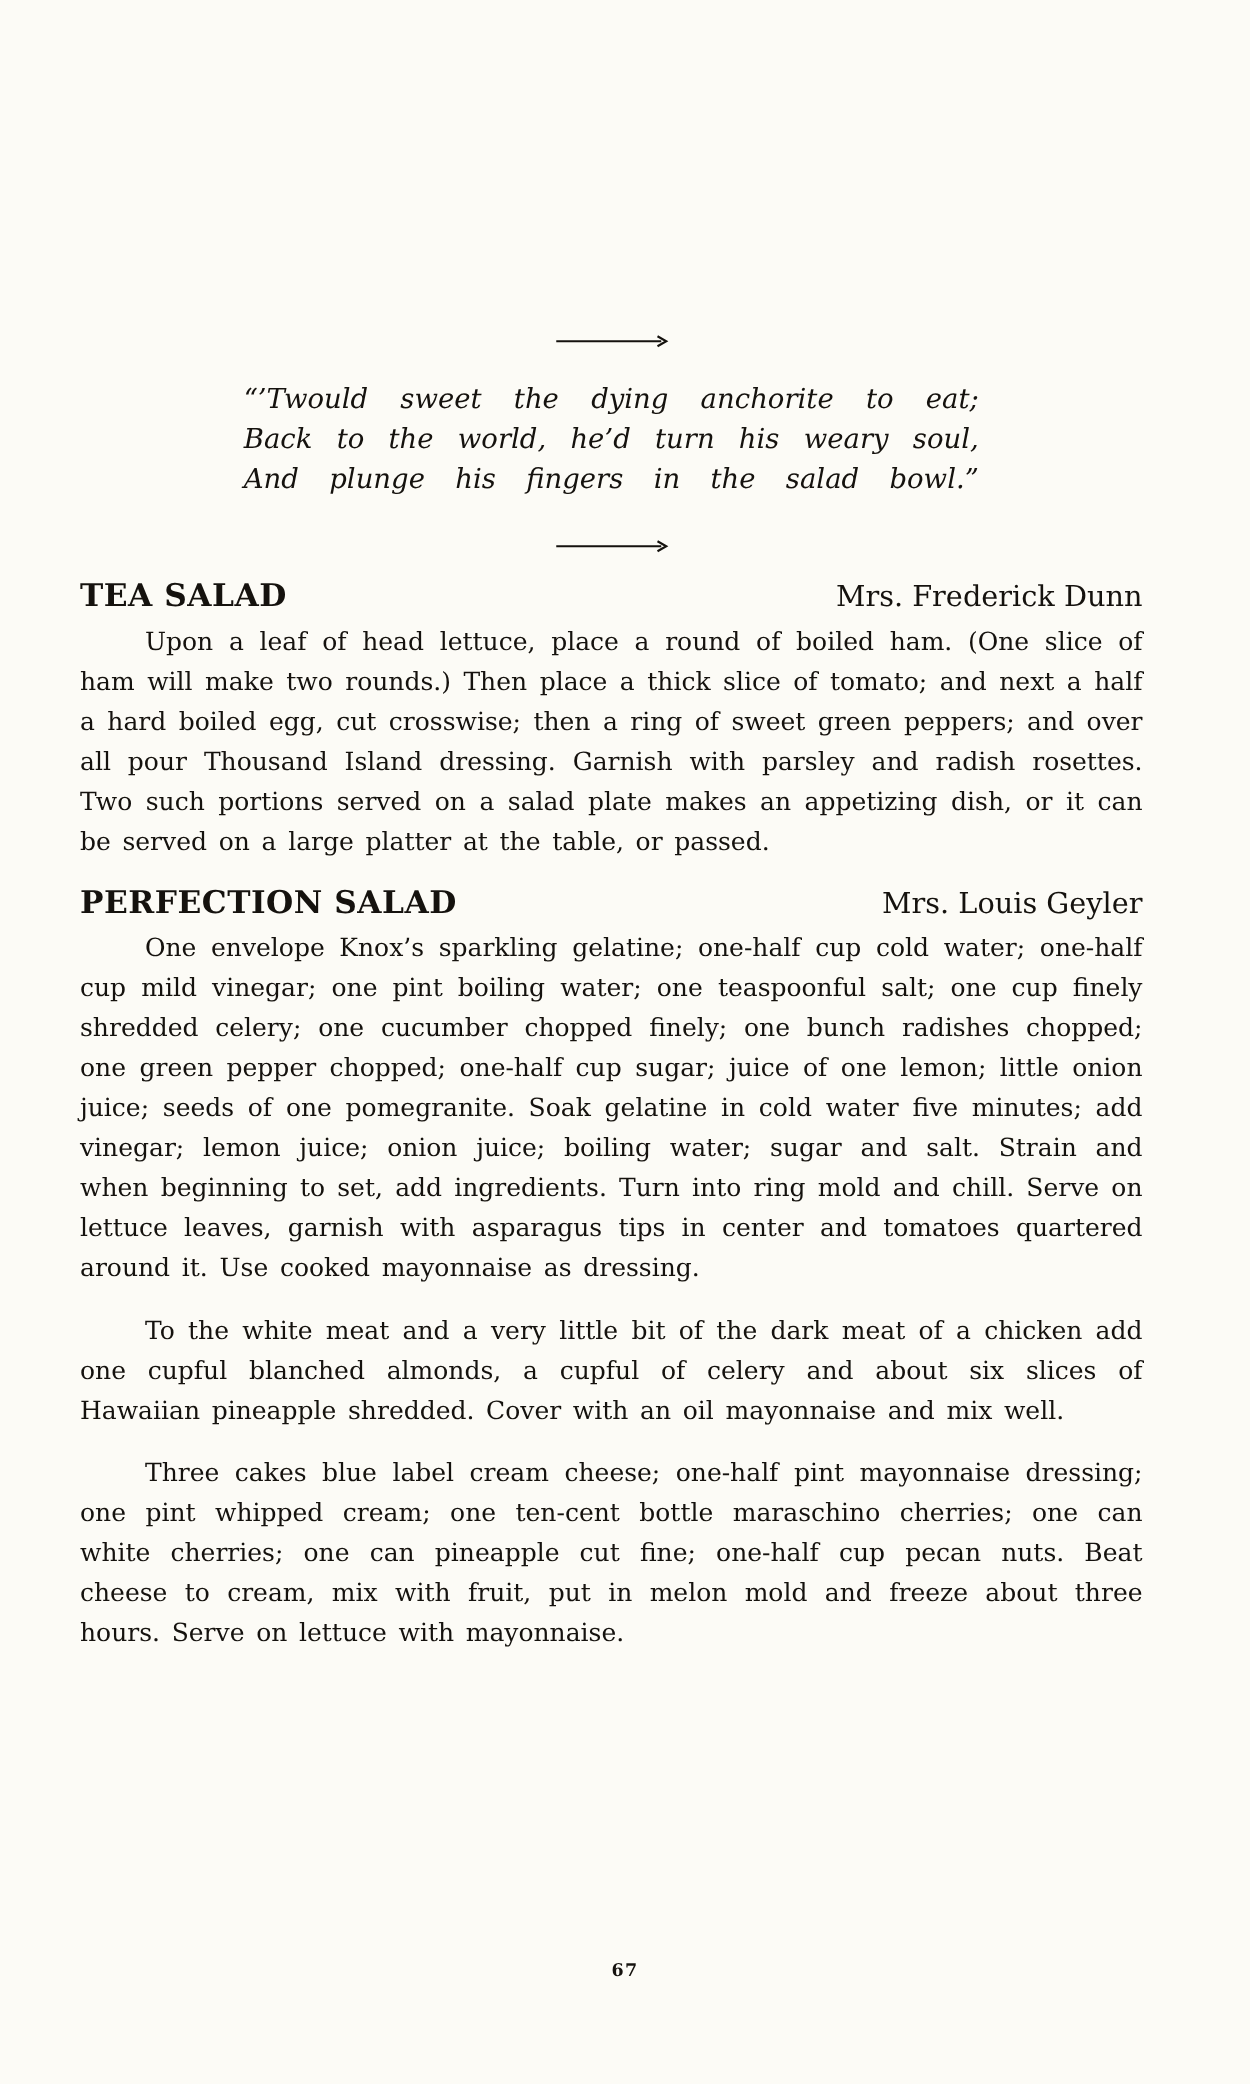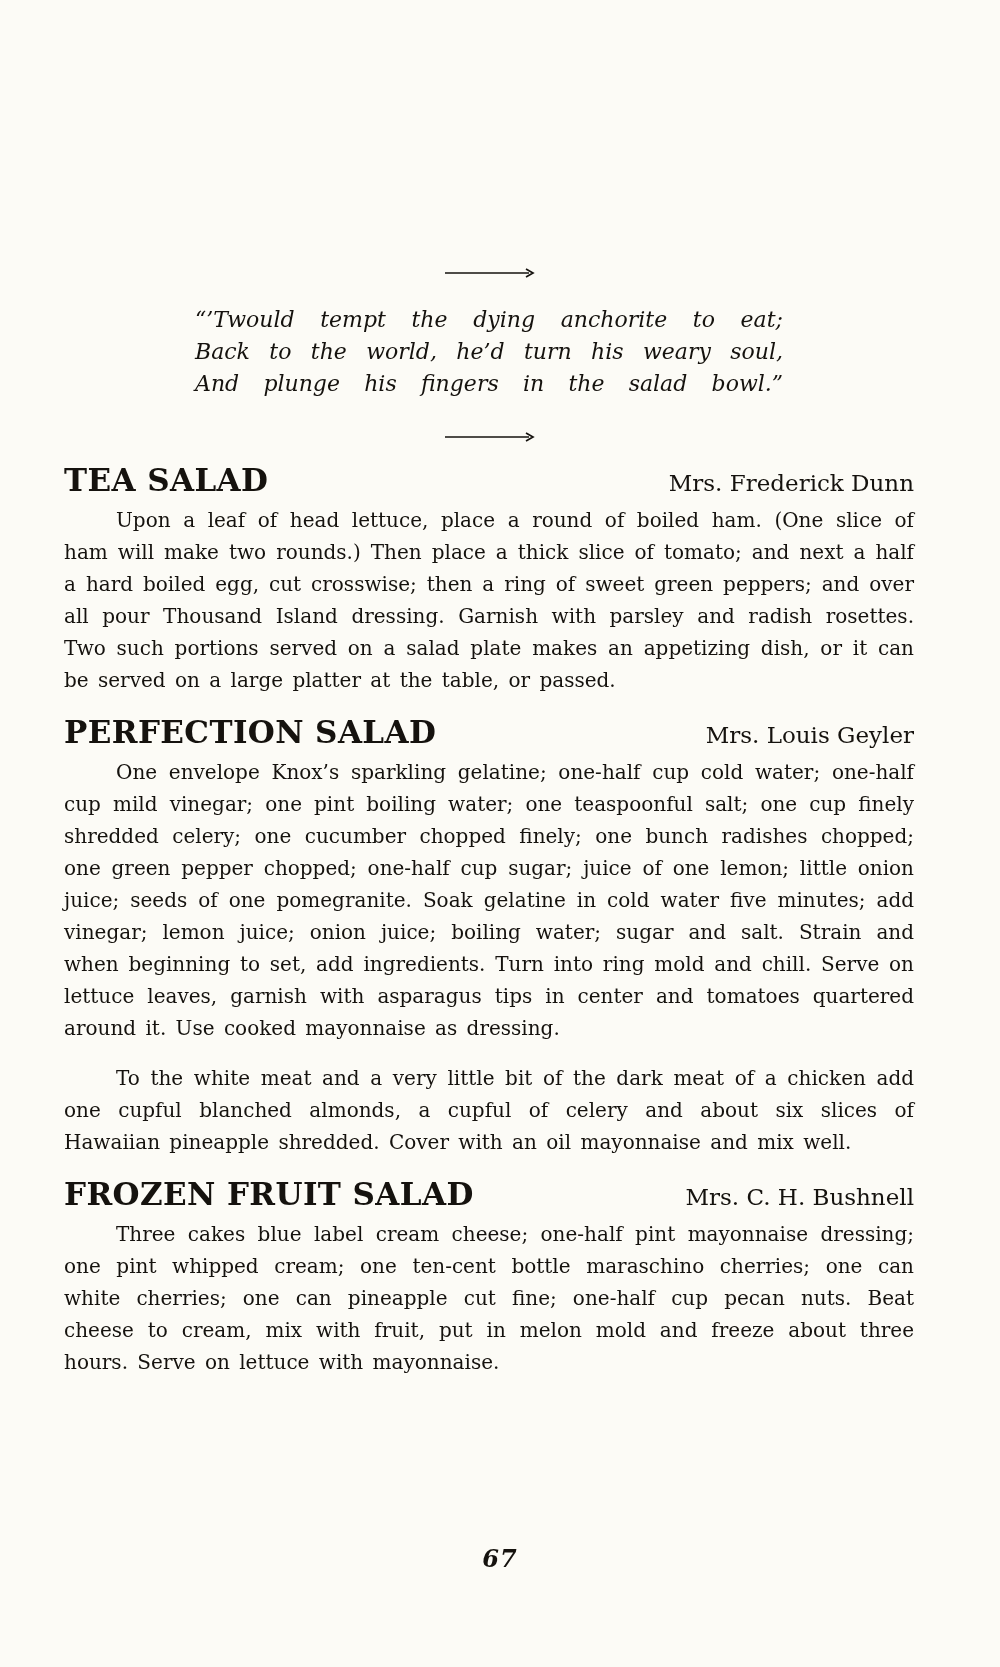"“’Twould tempt the dying anchorite" div.quote-line { text: tempt -> sweet }
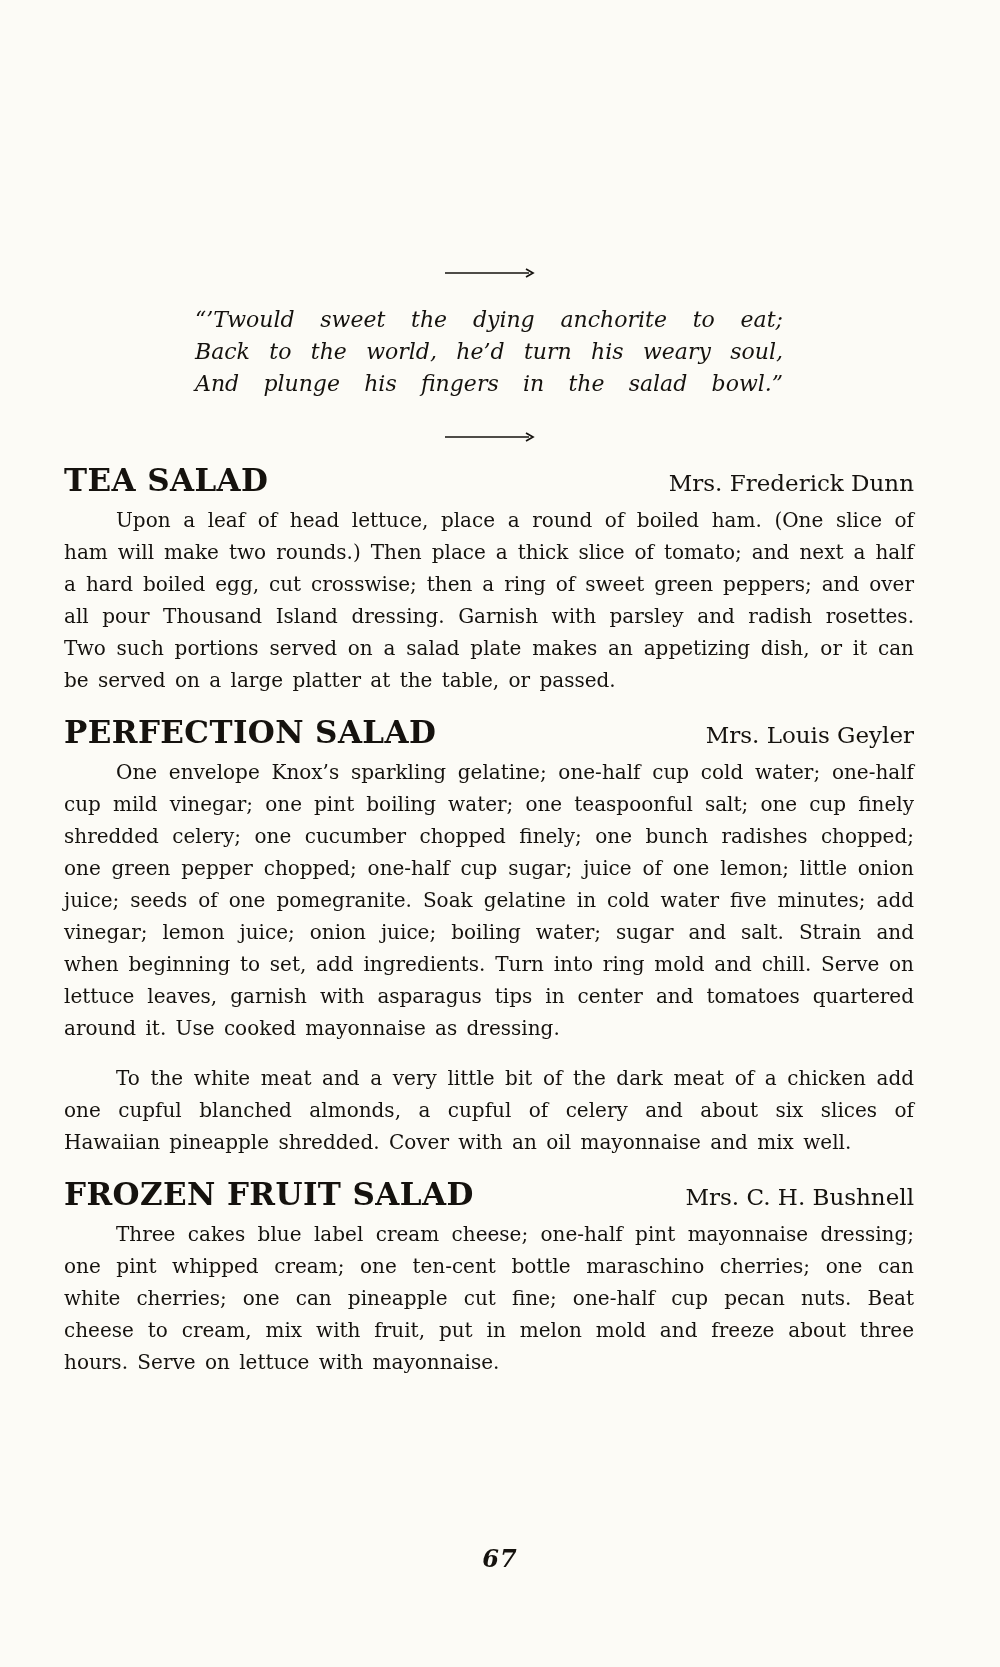"TEA SALAD" .recipe-title { font-size: 31px -> 25px }
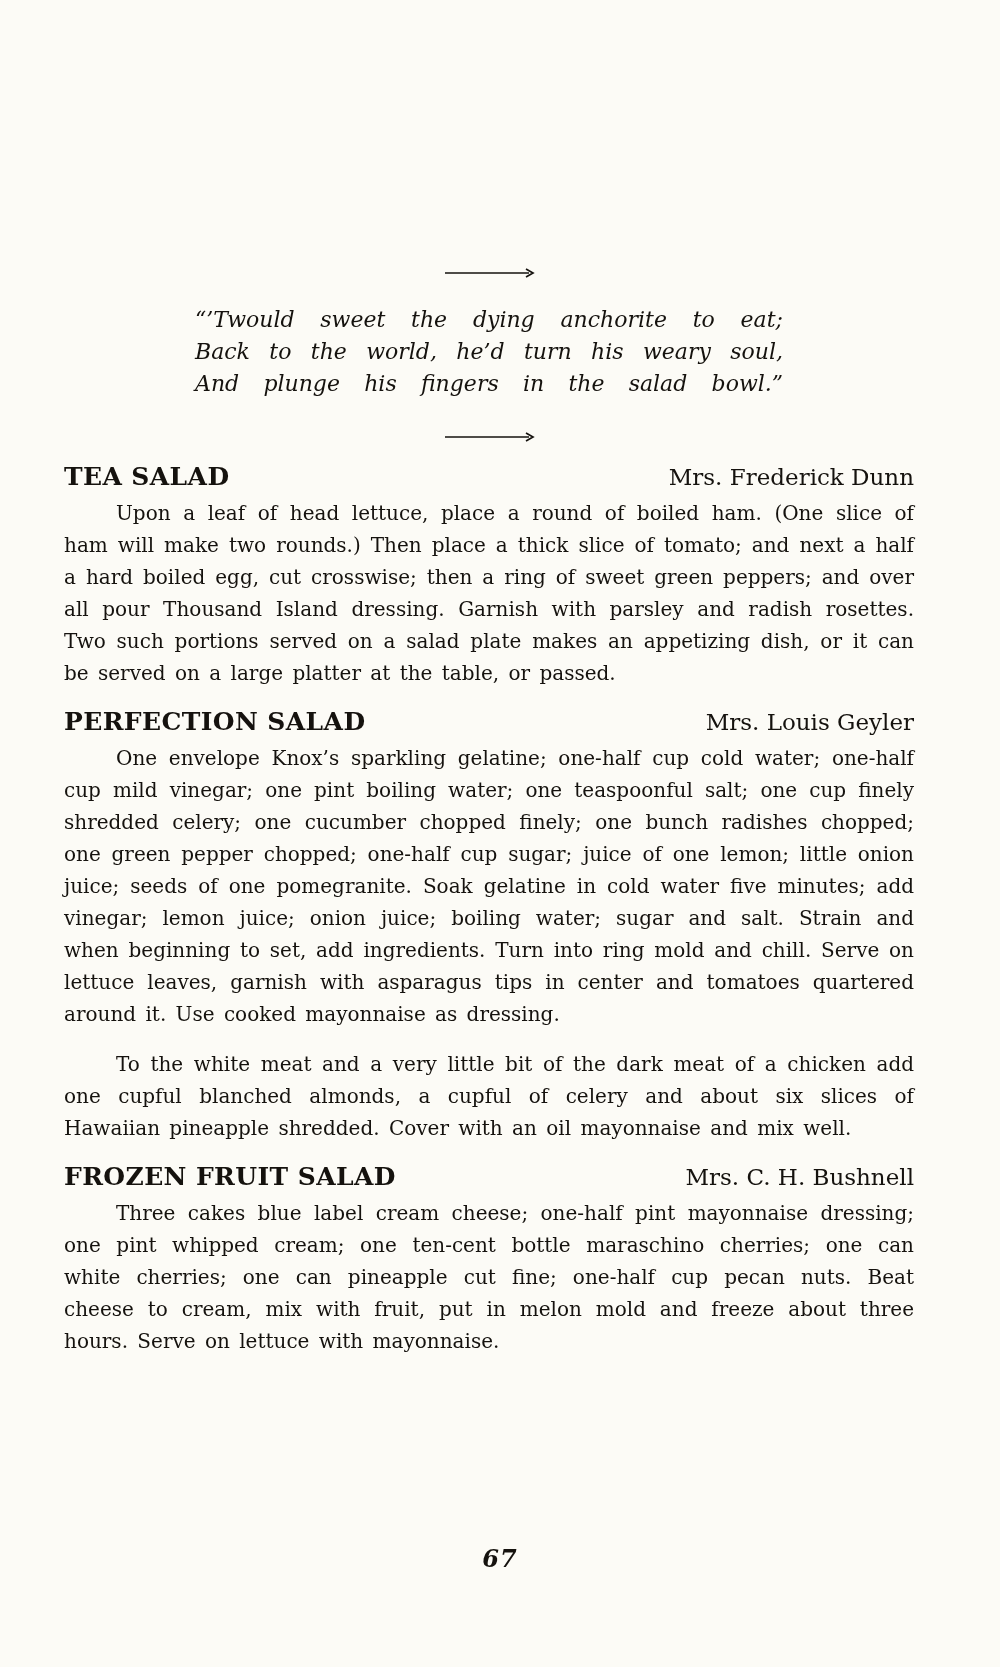"FROZEN FRUIT SALAD" div.recipe-head { html: <div> <span>FROZEN FRUIT SALAD</span> <span>Mrs. C. H. Bushnell</span> </div> -> none }
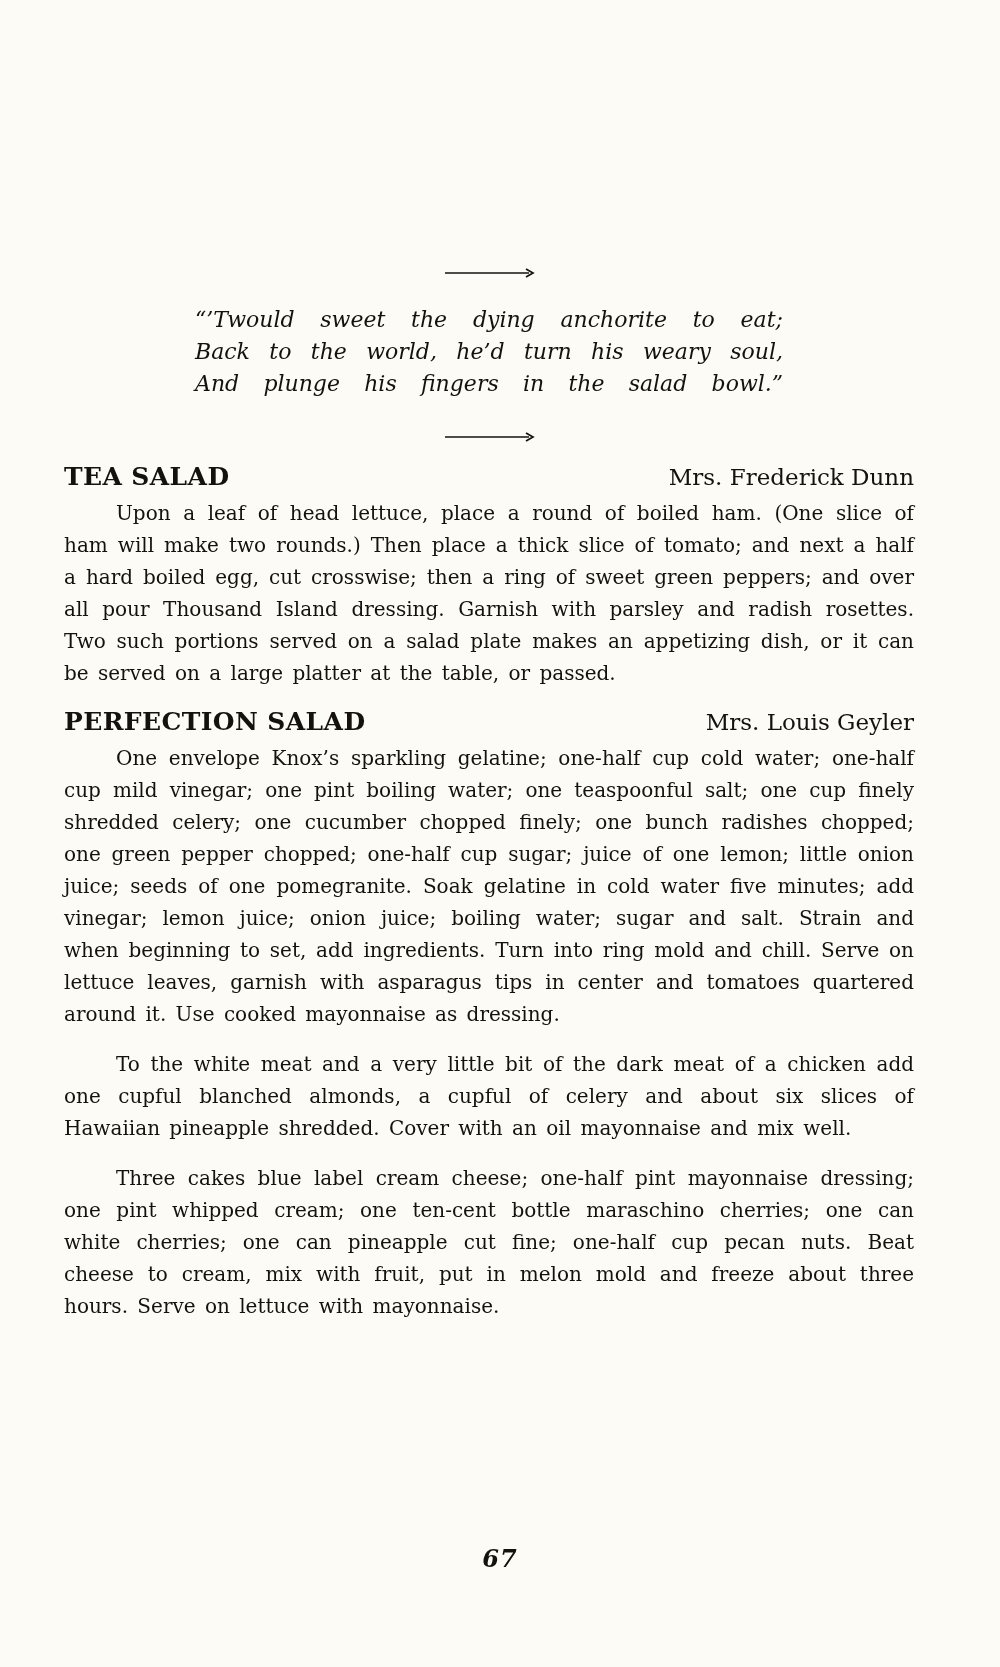"67" .page-number { bottom: 94px -> 82px; font-size: 24px -> 14px; font-style: italic -> none }
